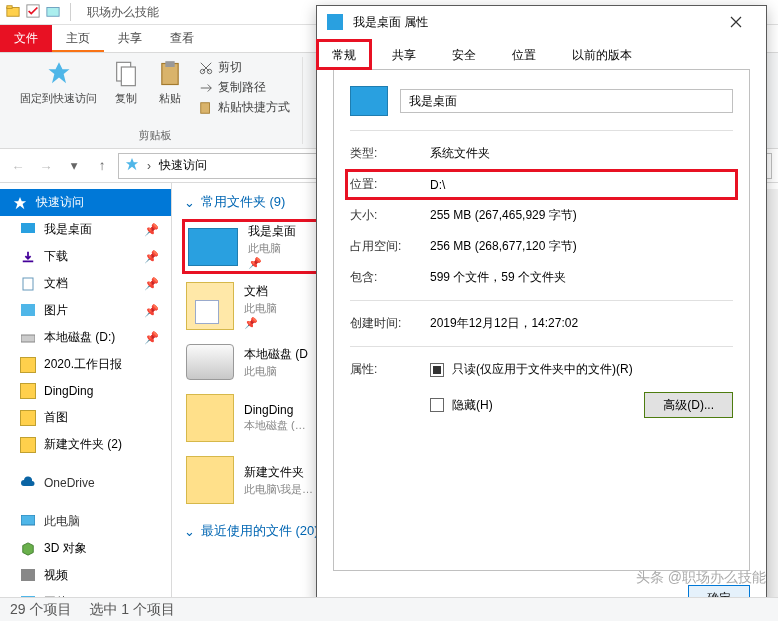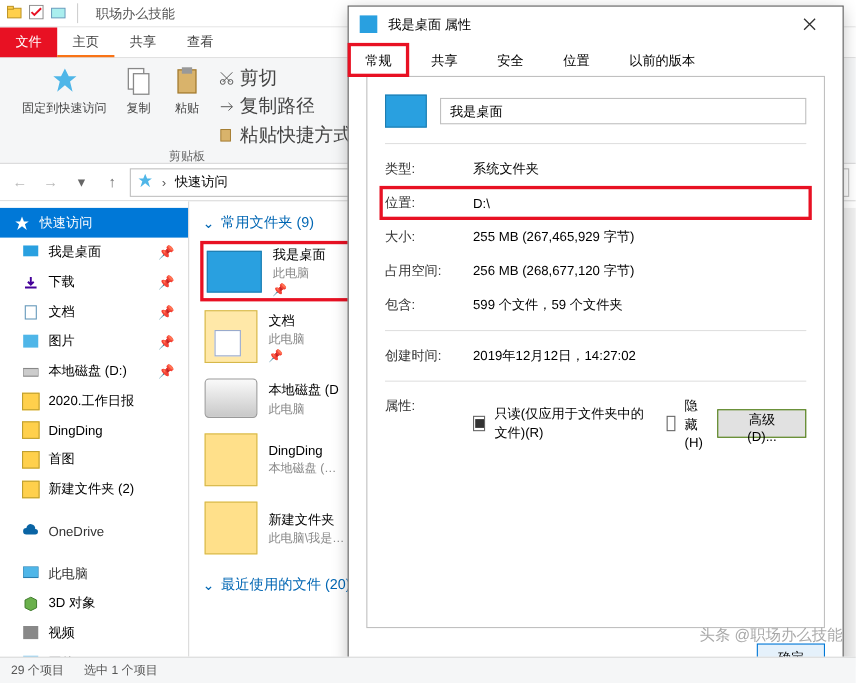"剪切" .small-stack { font-size: 17px -> 12px }
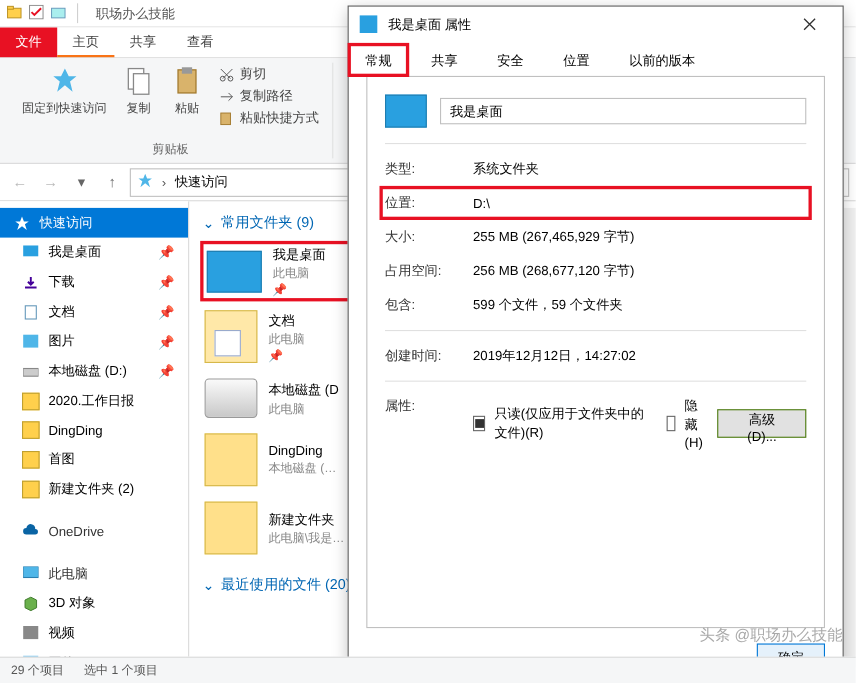"只读(仅应用于文件夹中的文件)(R)" div { flex-direction: row -> column }
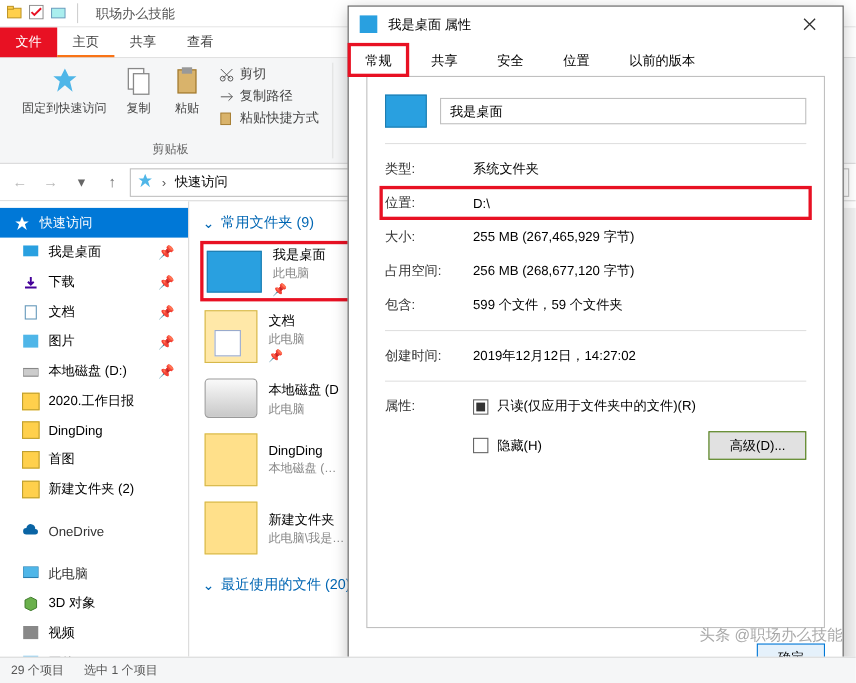"29 个项目" .statusbar { font-size: 11px -> 14px }
